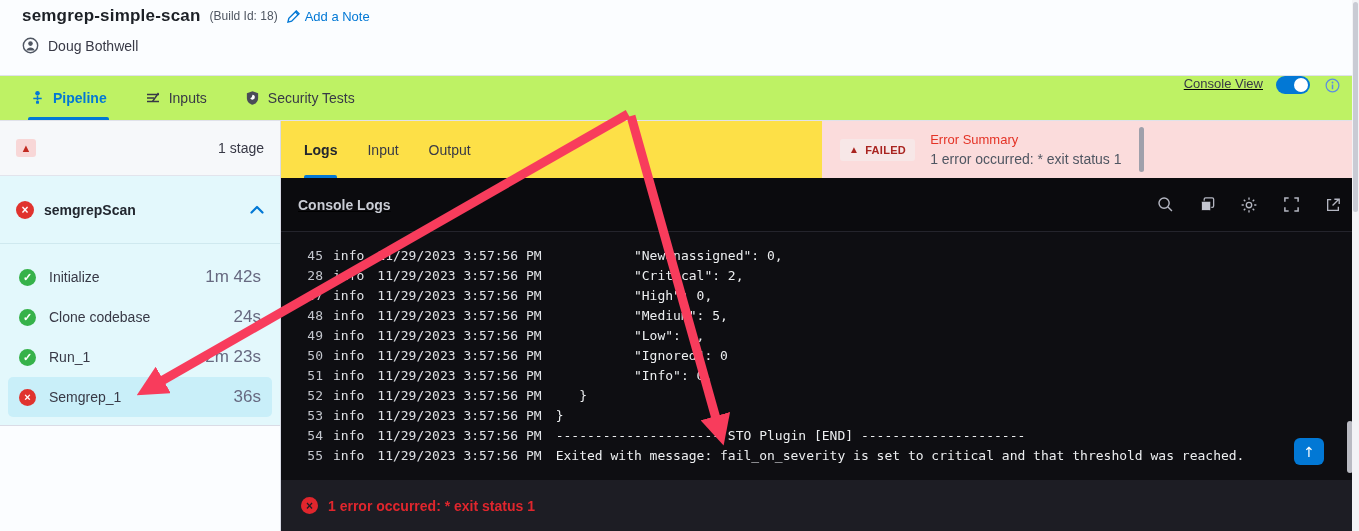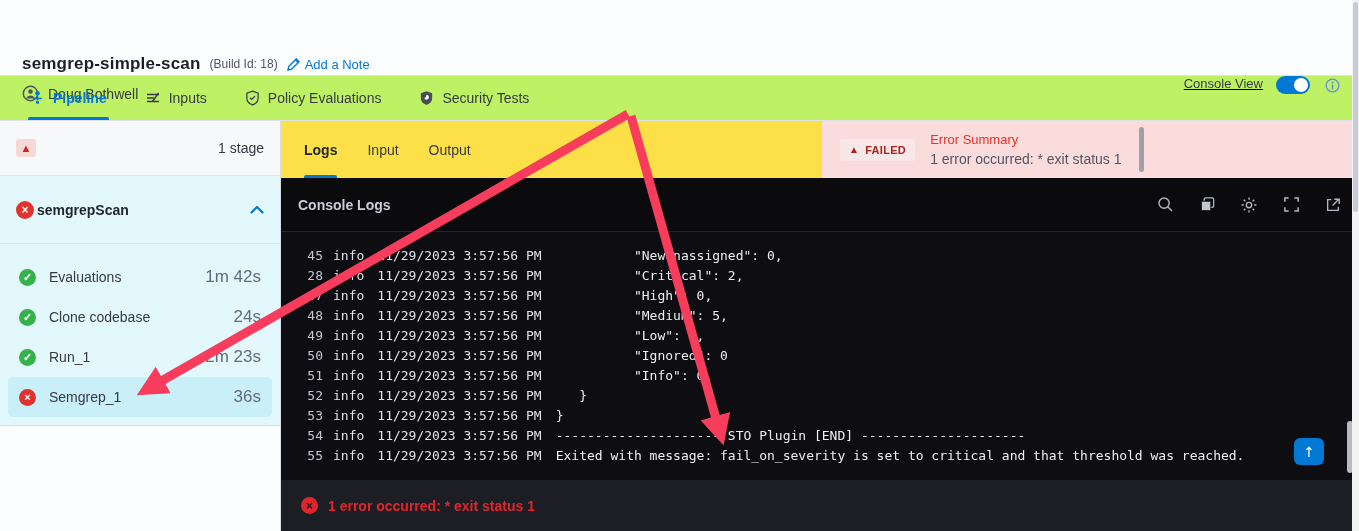"semgrep-simple-scan" .title-row { margin-top: 48px -> none }
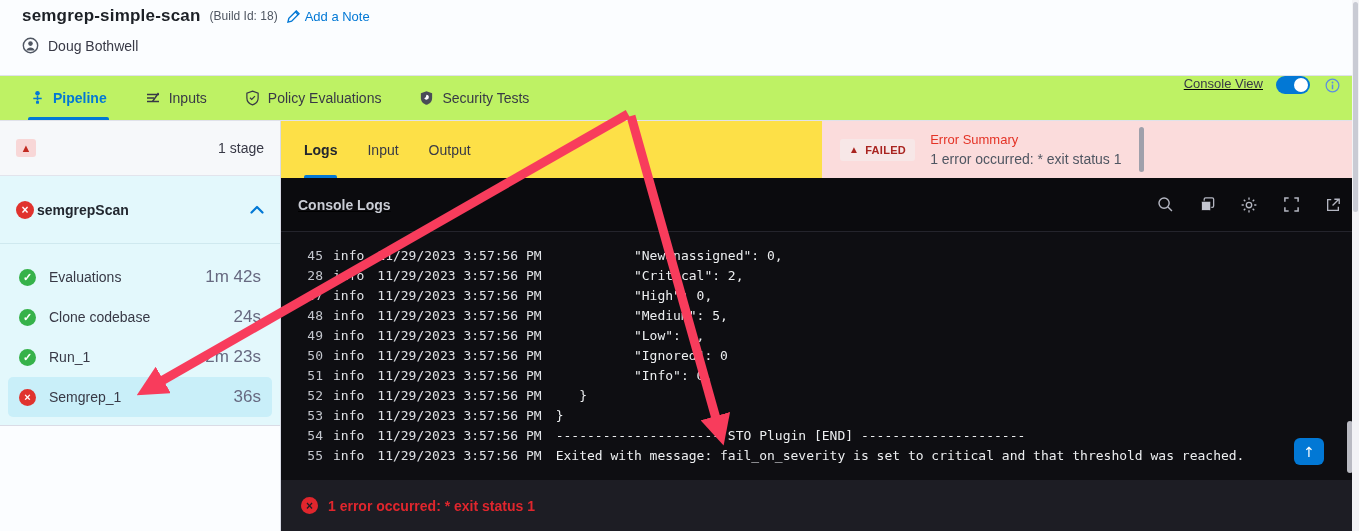"Policy Evaluations" div.mtab { html: <div> <span> <svg> <path></path> <path></path> </svg> </span> <span>Policy Evaluations</span> </div> -> none }
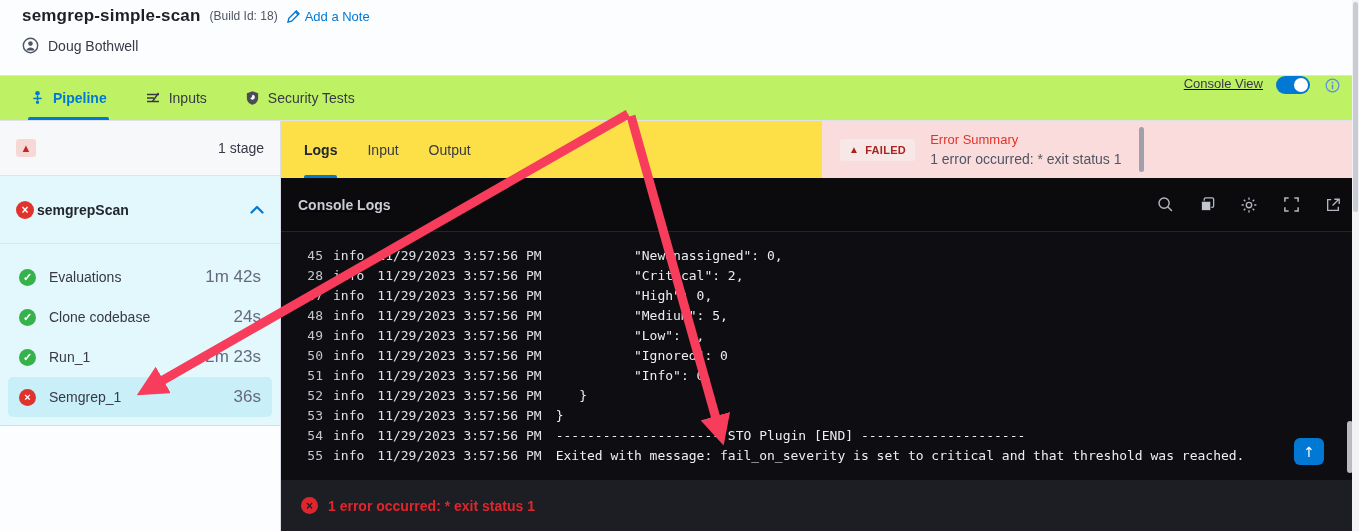"semgrepScan" .stage-name { margin-left: 3px -> 10px }
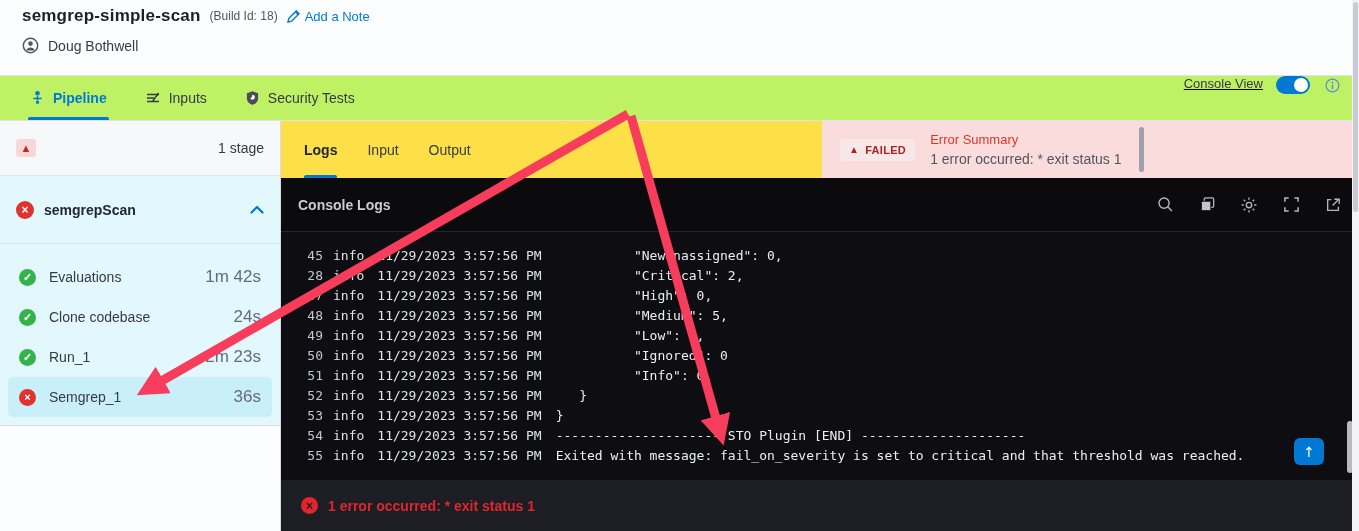"Evaluations" span.step-name { text: Evaluations -> Initialize }
